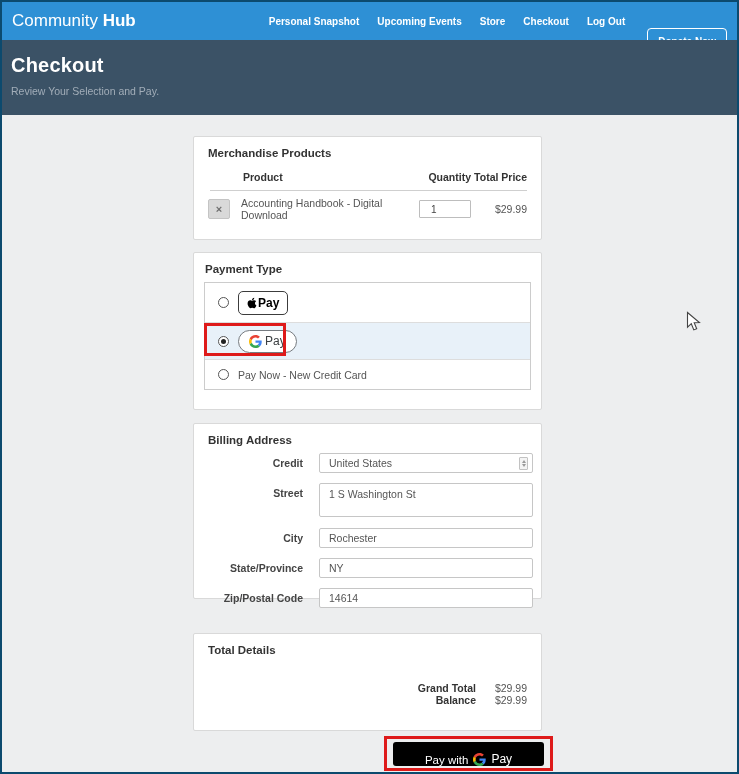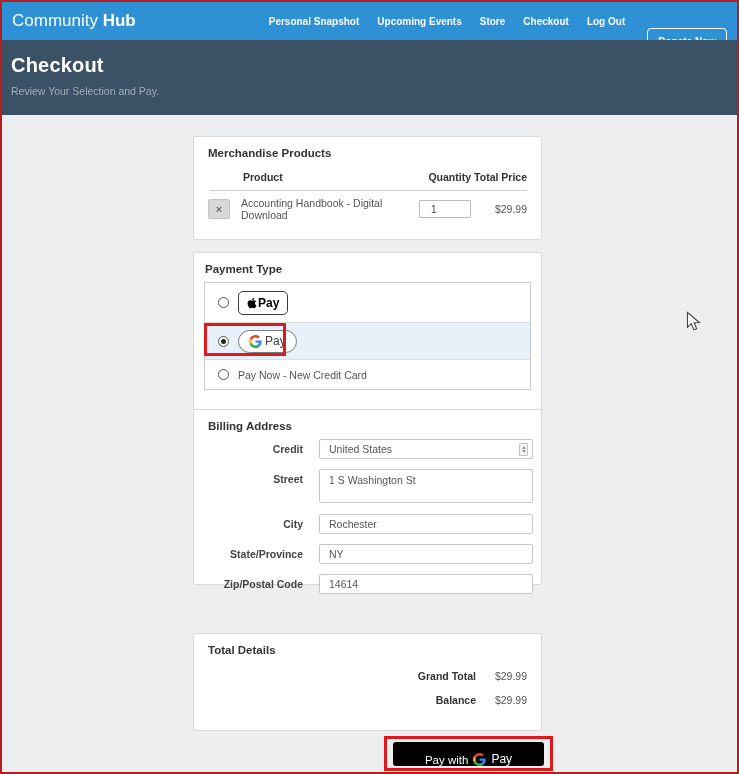"Community Hub" .screen { border: 2px solid #b91c1c -> 2px solid #0c4a6e }
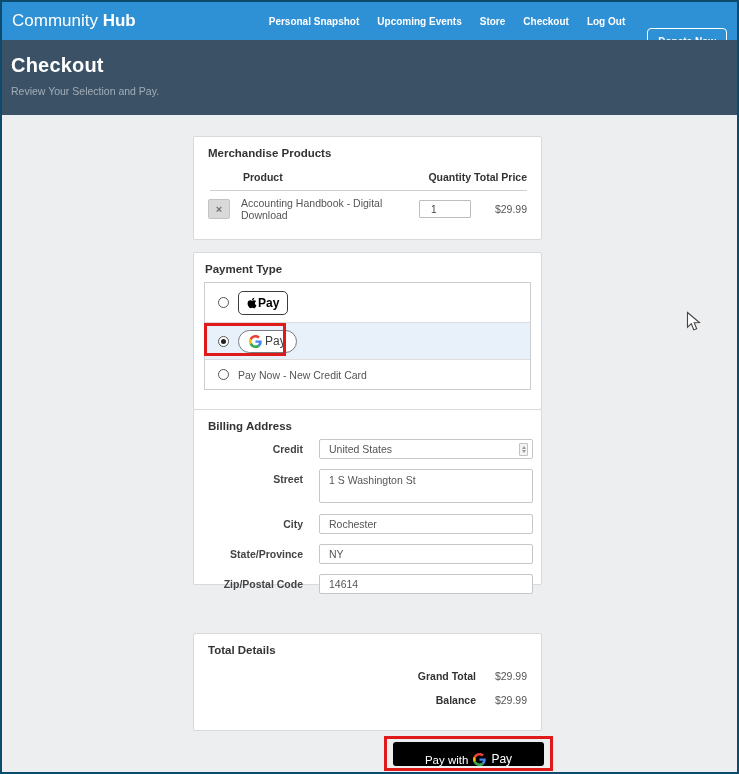"Billing Address" .card-billing { top: 294px -> 308px }
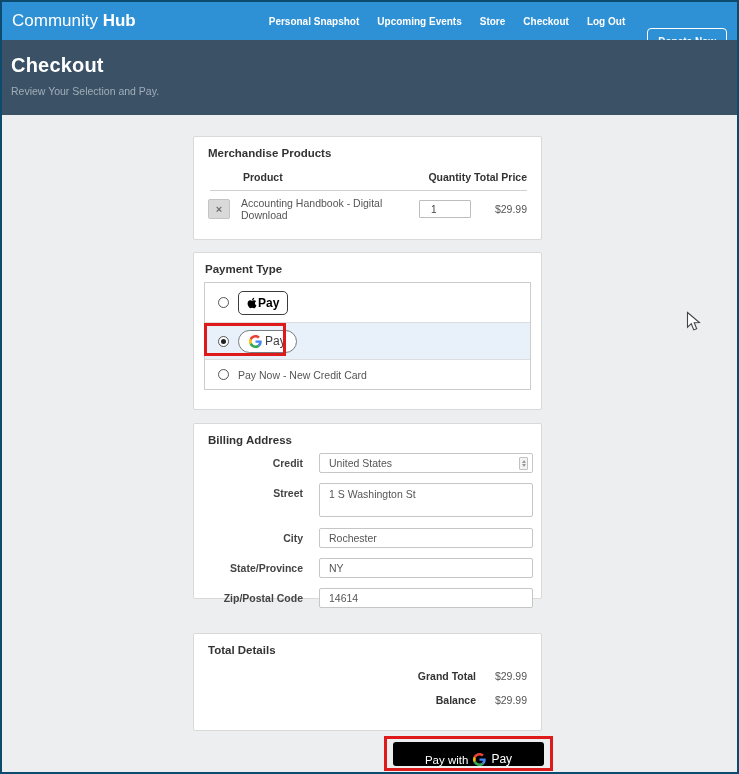"Grand Total" .t-row-grand { top: 36px -> 48px }
